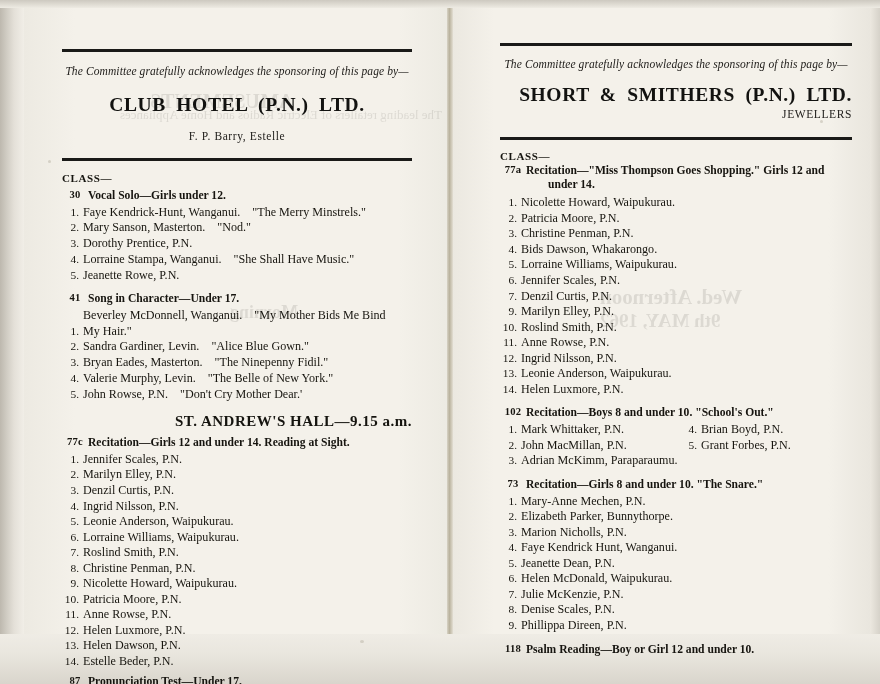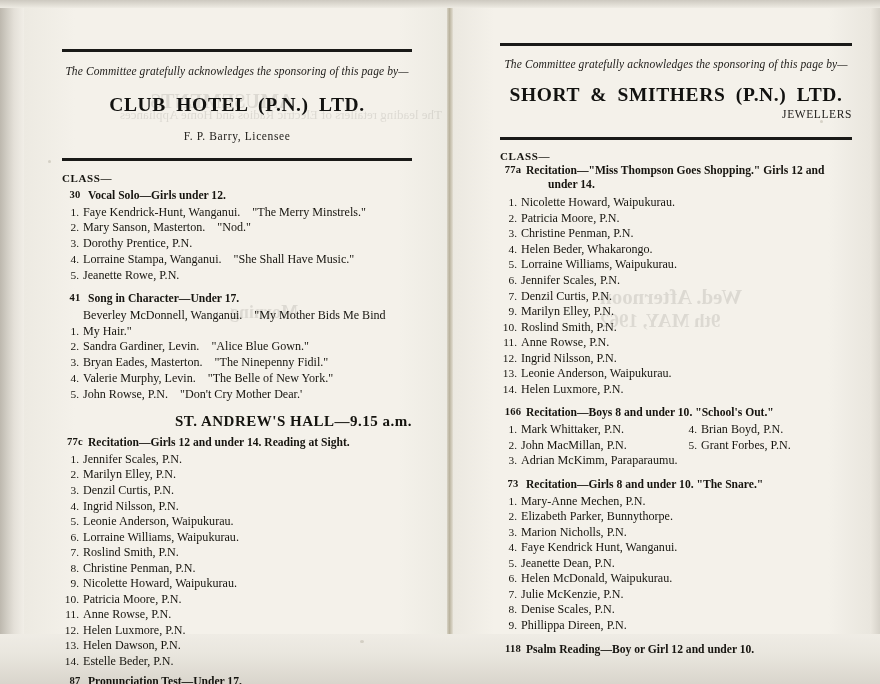"SHORT & SMITHERS (P.N.) LTD." div.sponsor-name { text-align: none -> right }
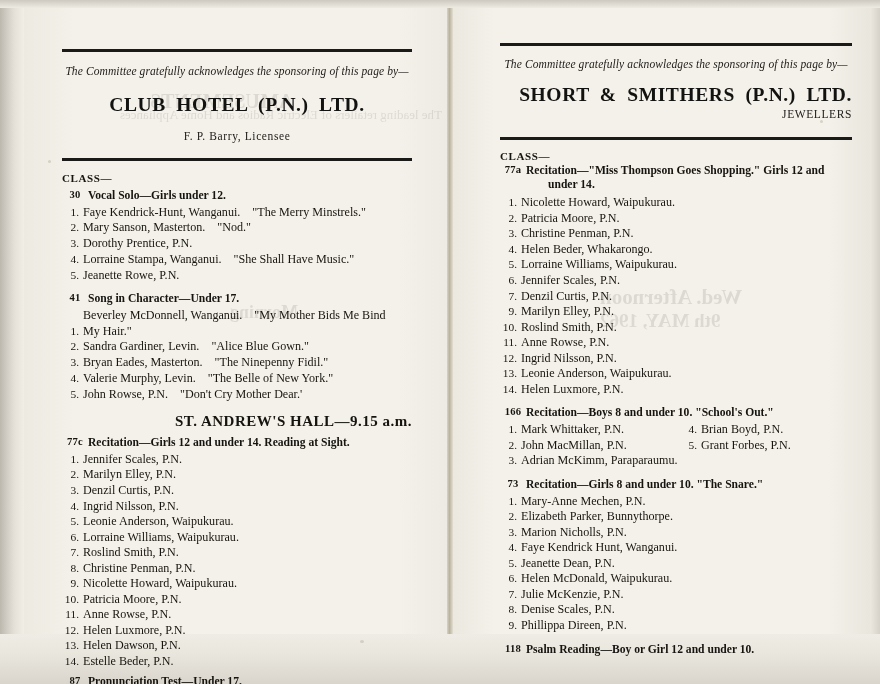"F. P. Barry, Licensee" div.sponsor-sub { text: Licensee -> Estelle }
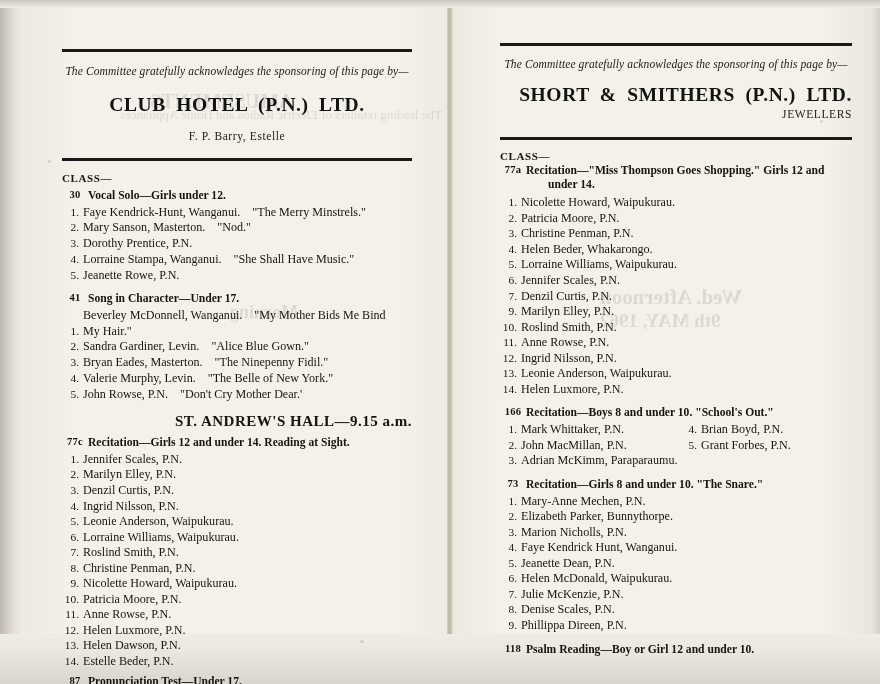"Helen Beder, Whakarongo." span { text: Helen Beder -> Bids Dawson }
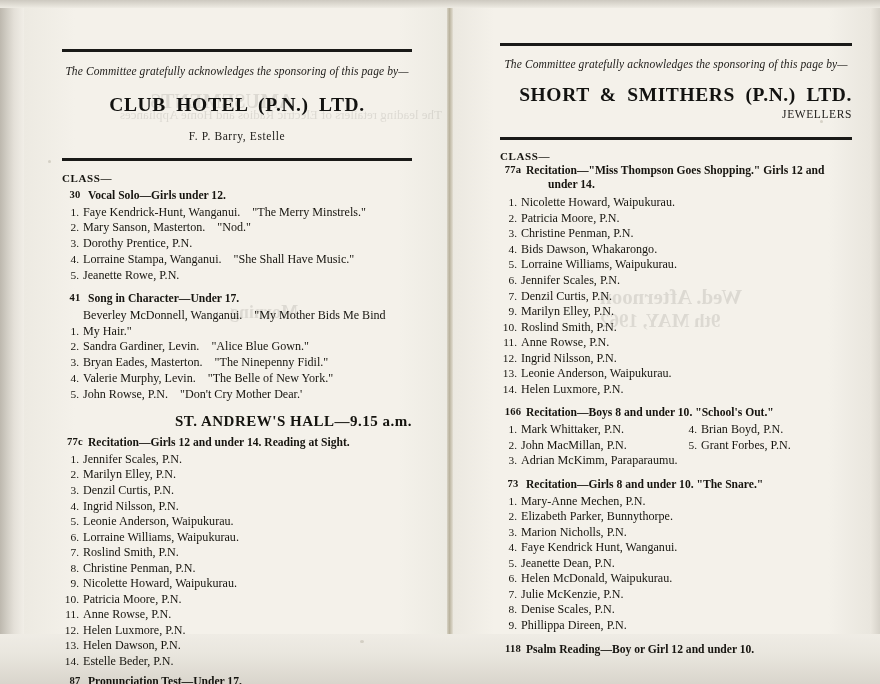"166" span.num { text: 166 -> 102 }
